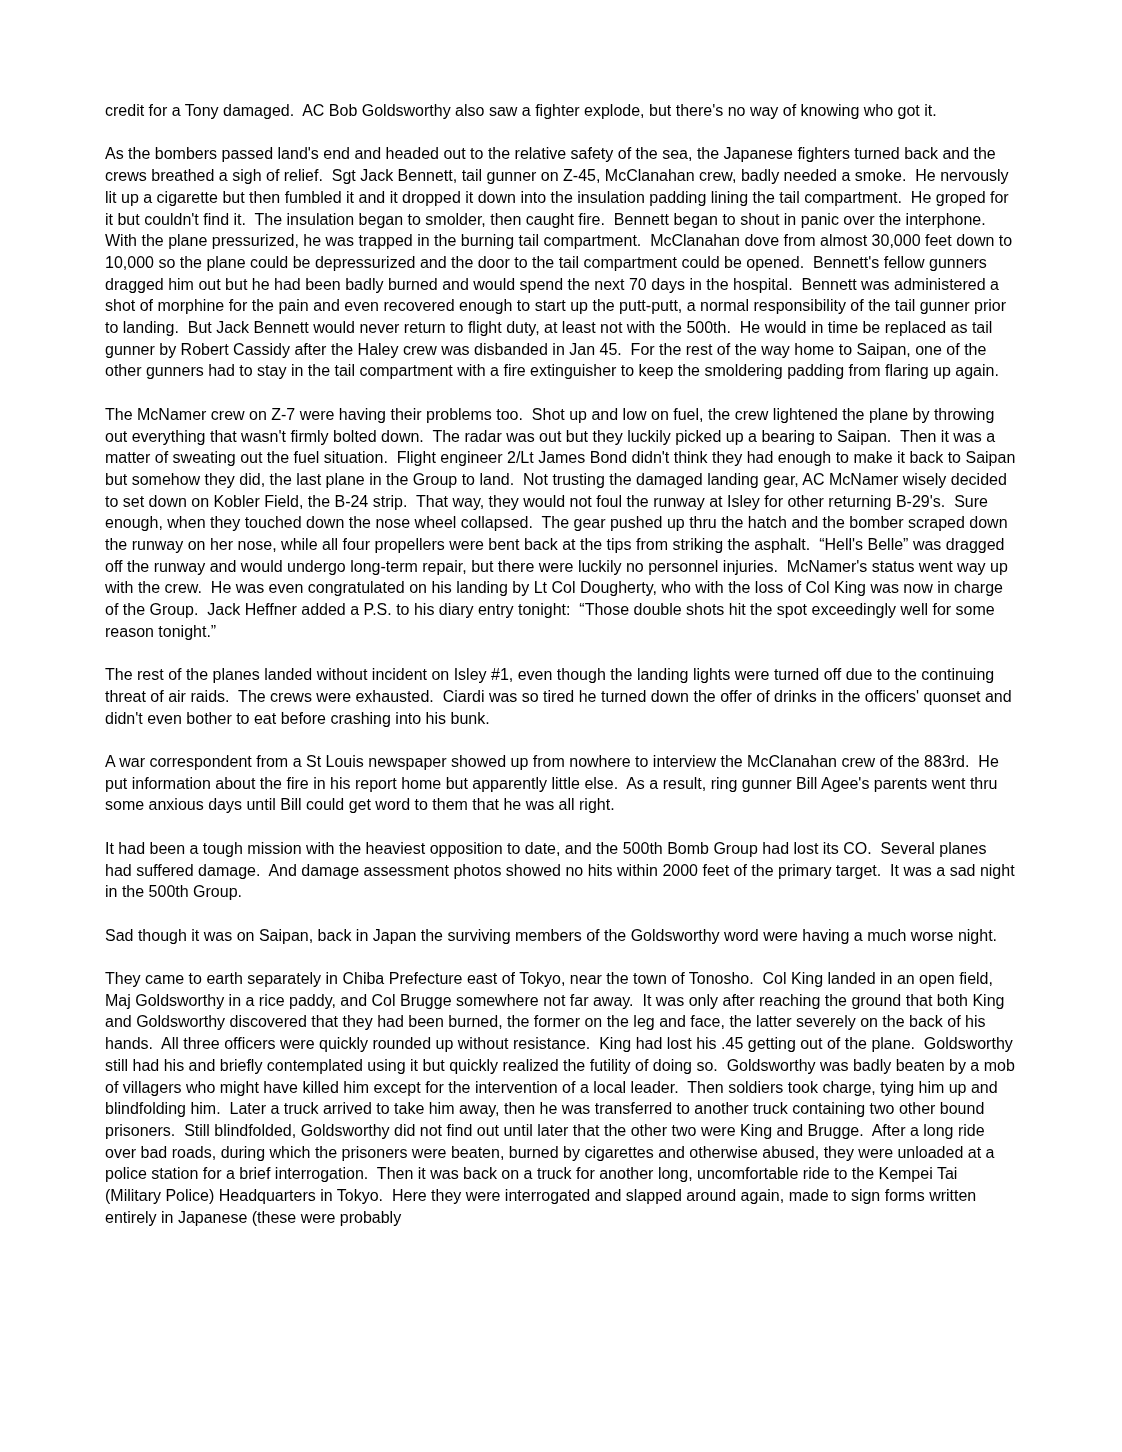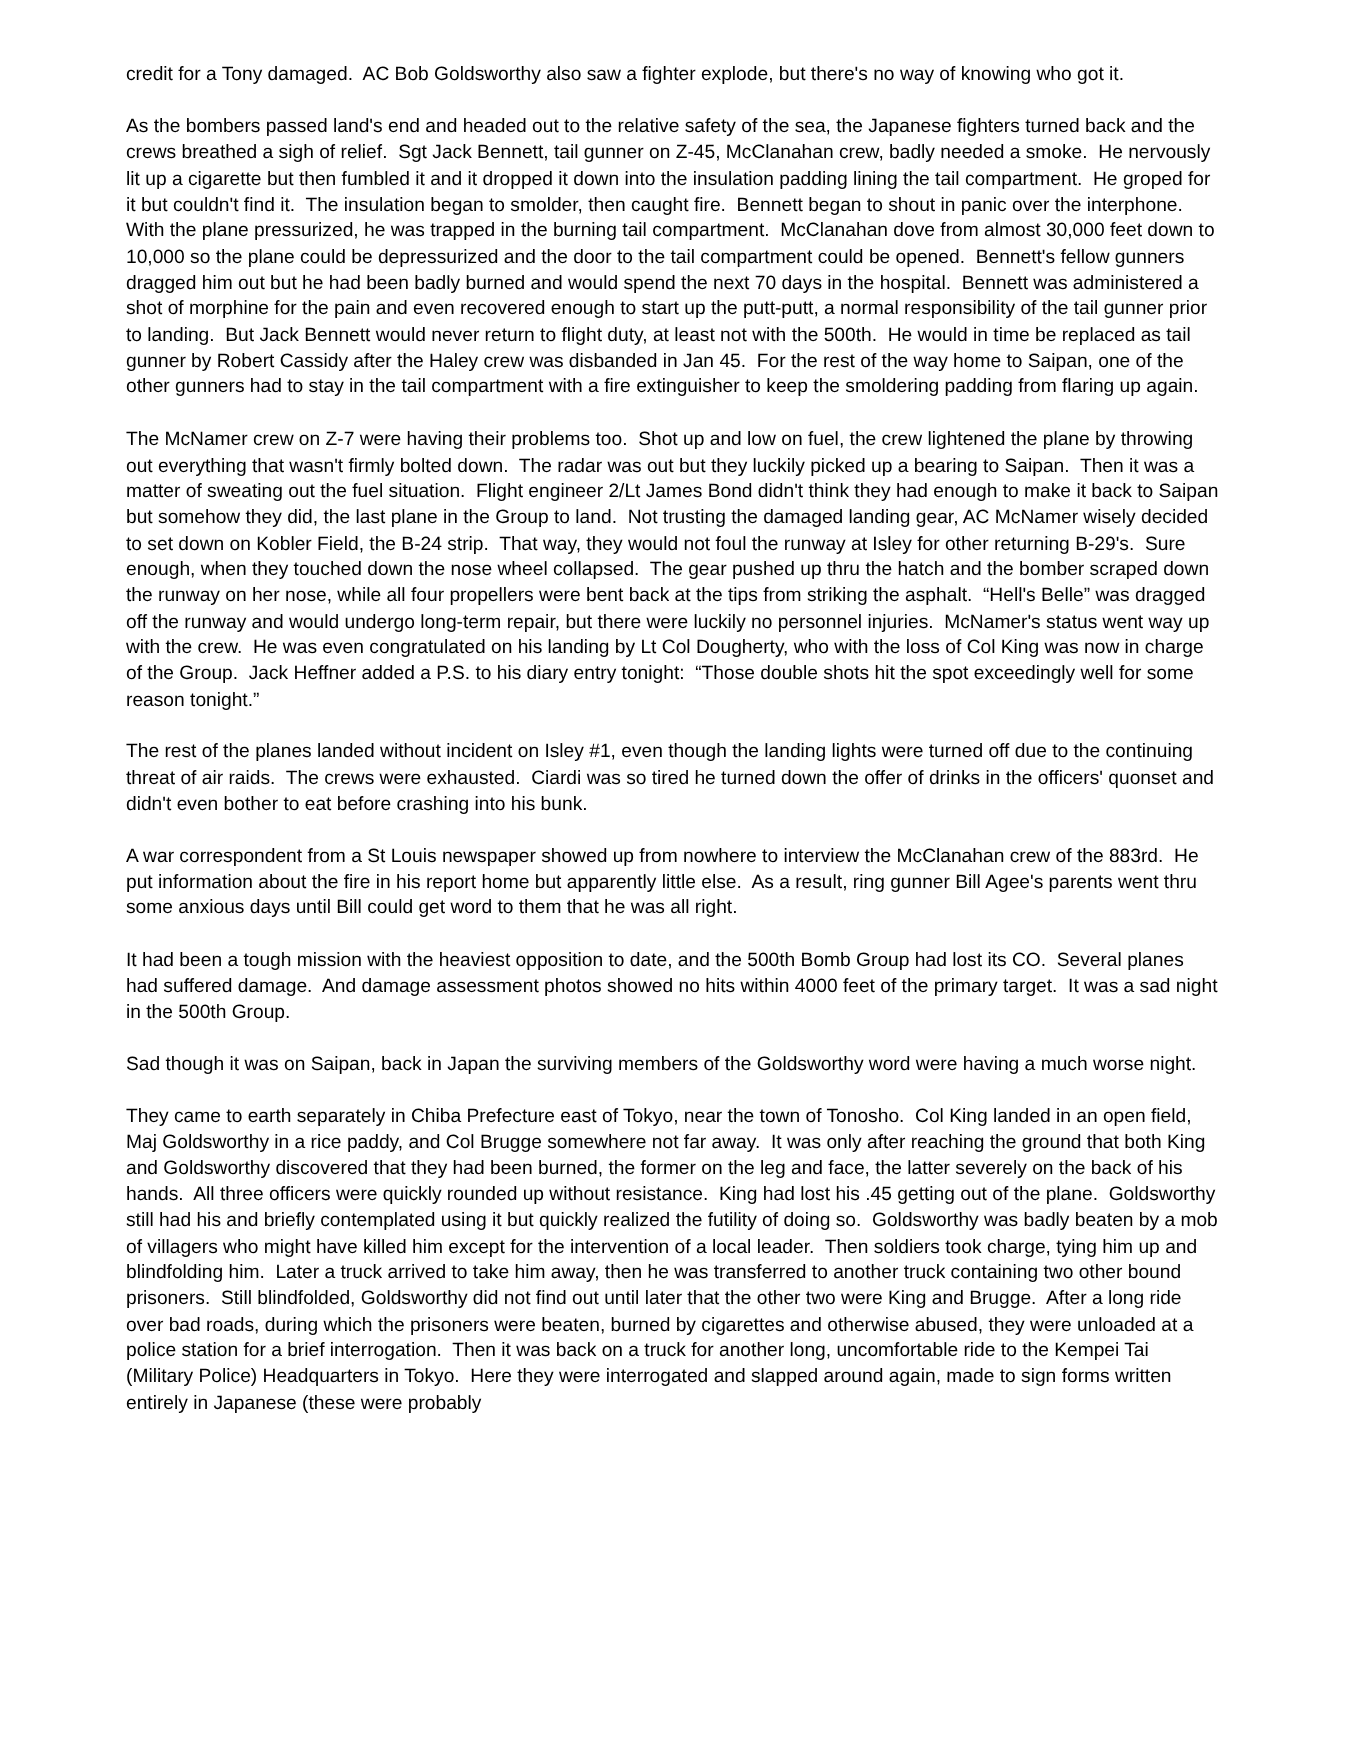"credit for a Tony damaged." .page { padding: 52px 106px 40px 105px -> 100px 106px 40px 105px }
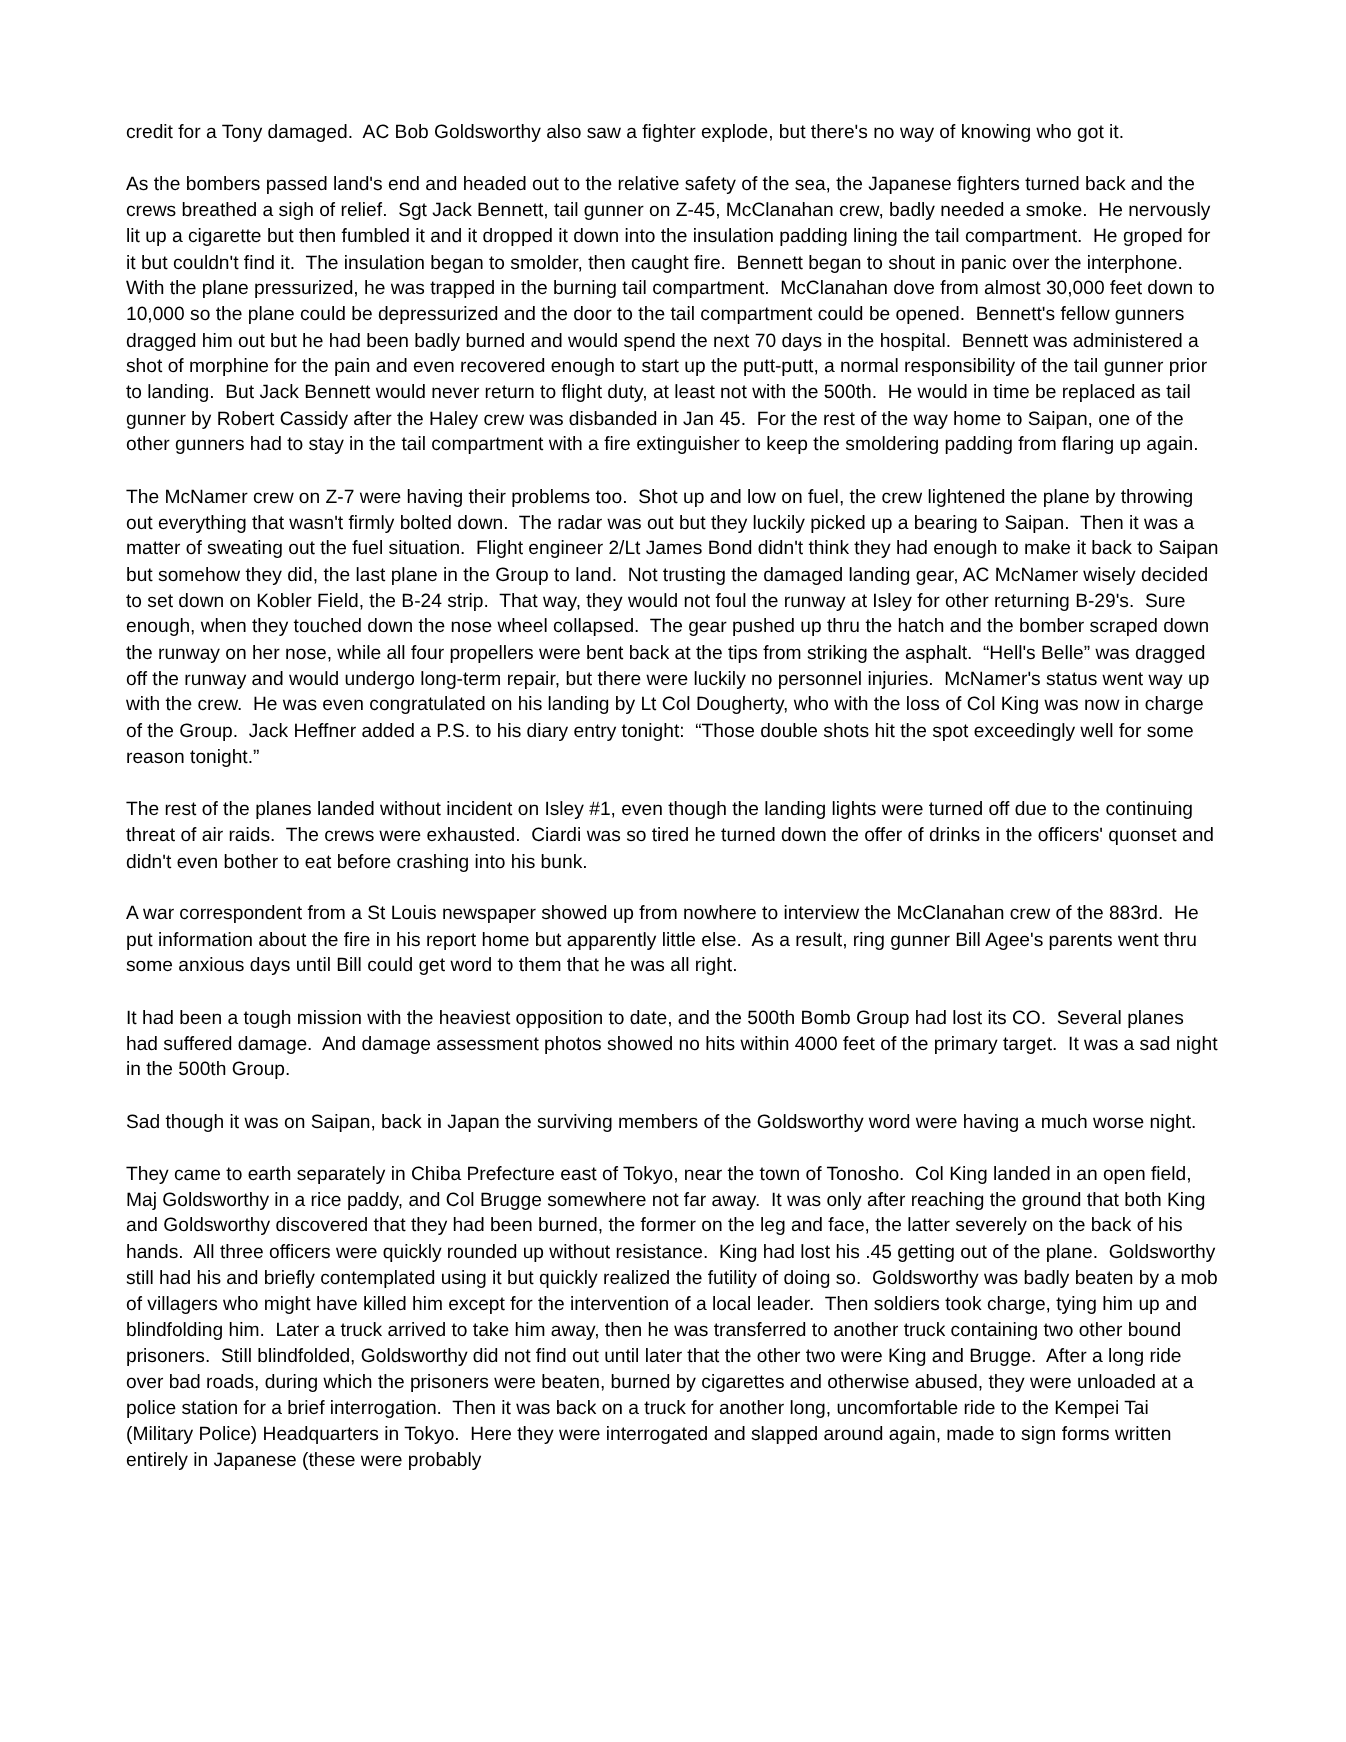"It had been a tough" p { text: 4000 -> 2000 }
